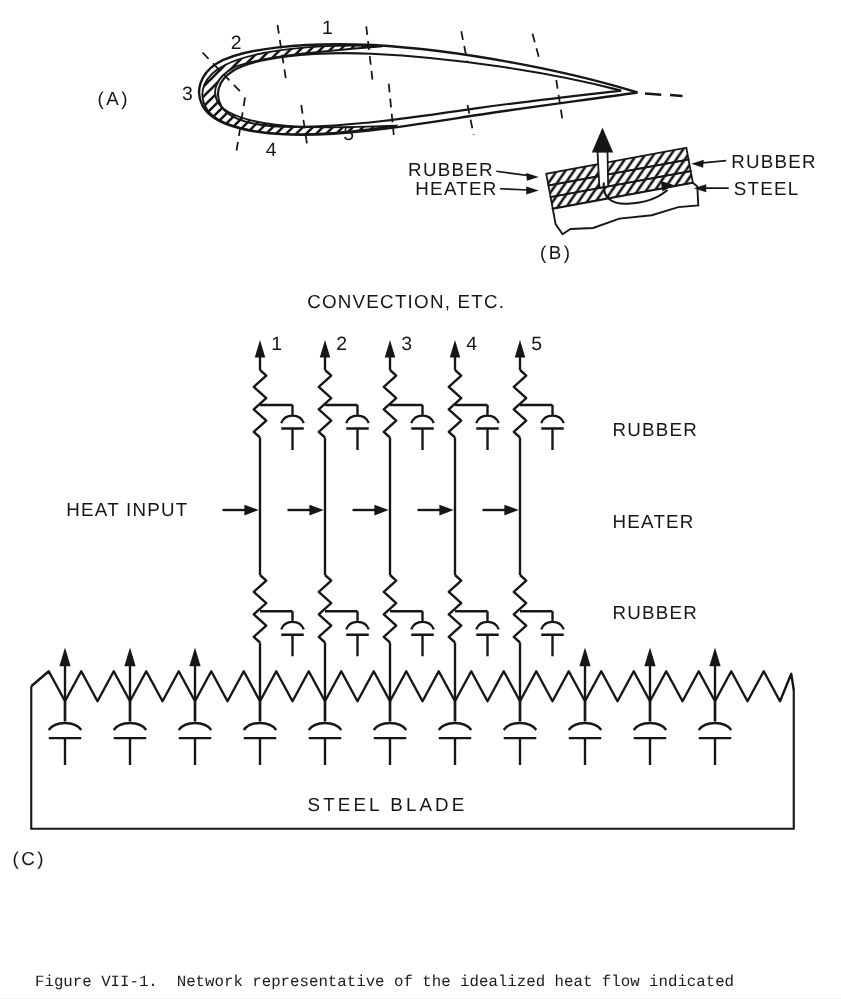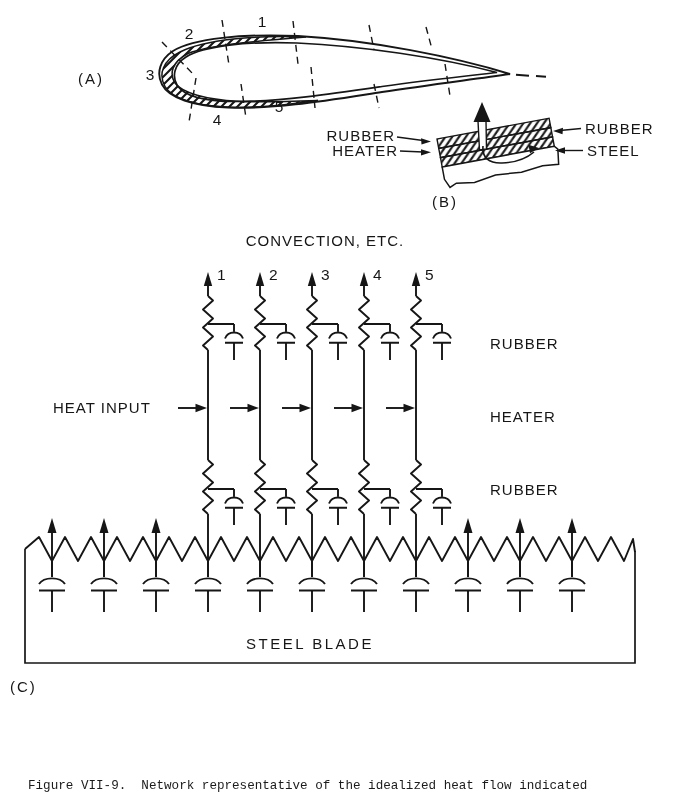"Figure VII-9. Network representative of" div { text: VII-9 -> VII-1 }
